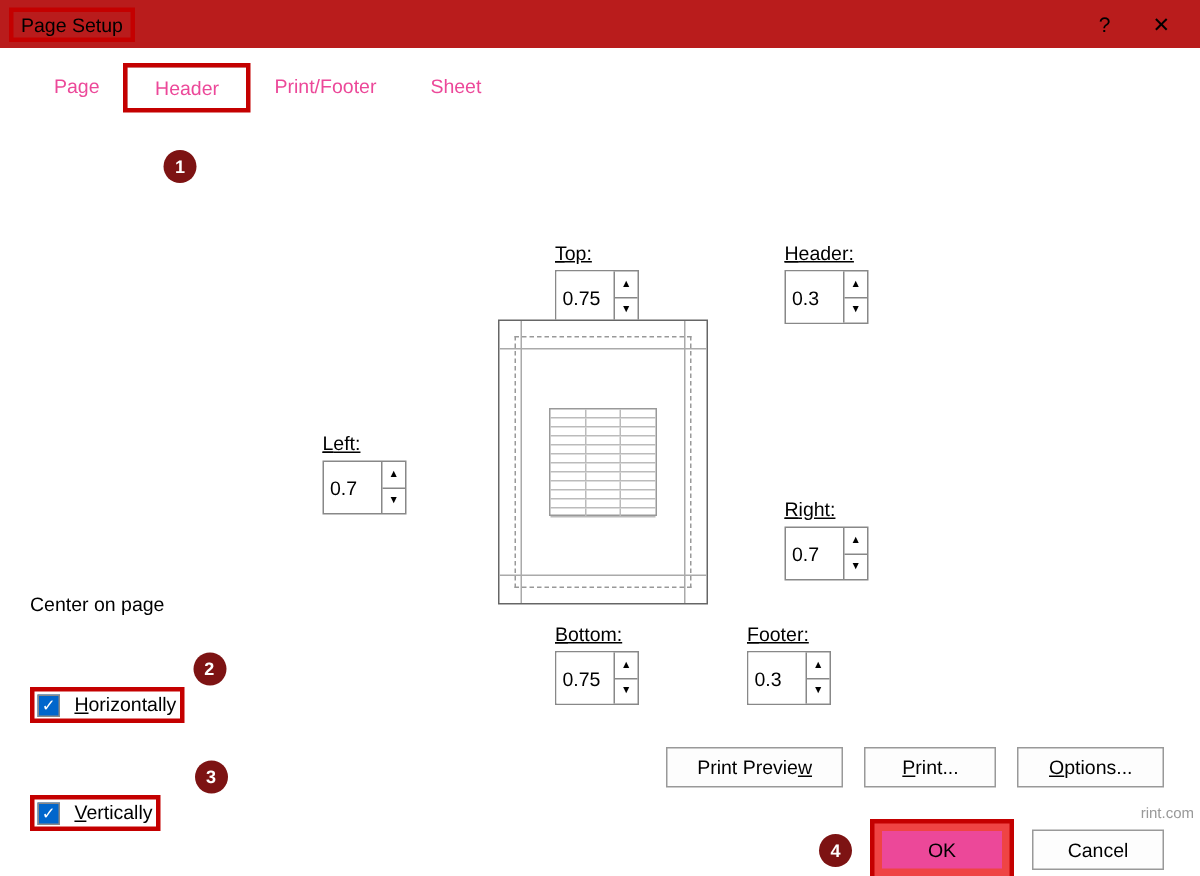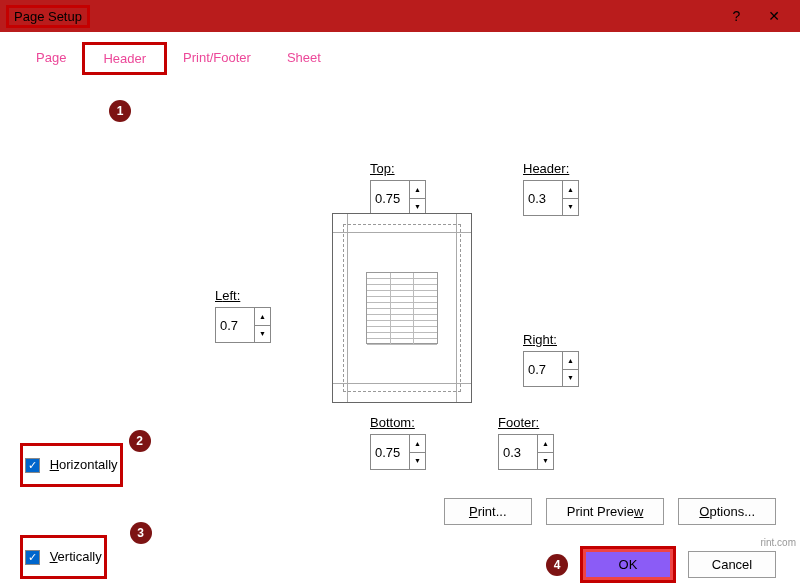"Center on page" div { html: none -> <div>Center on page</div> }
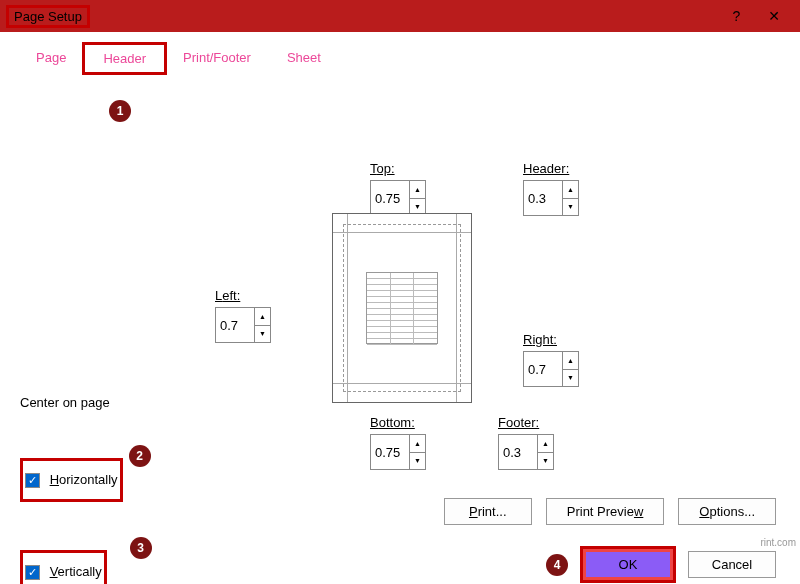"✓ Horizontally" .box-red { padding: 11px 2px -> 1px 2px }
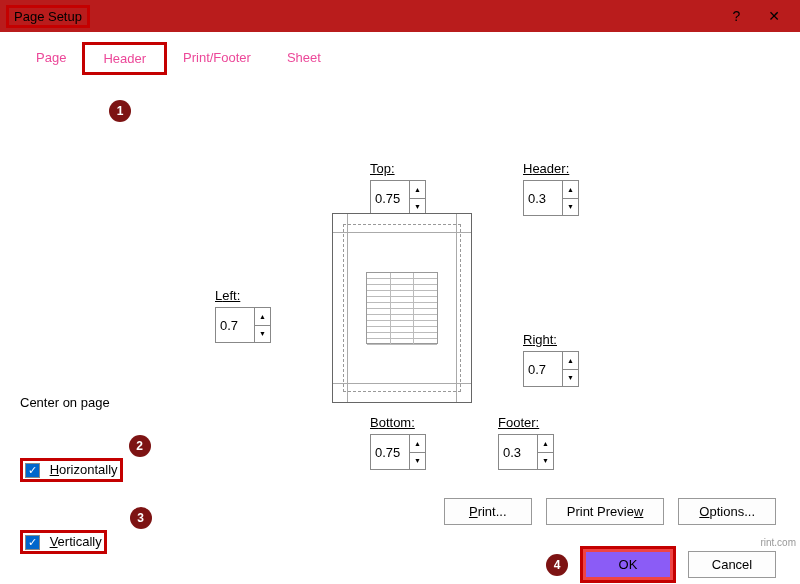"Print..." div.btn { order: before "Print Preview" -> after "Print Preview" }
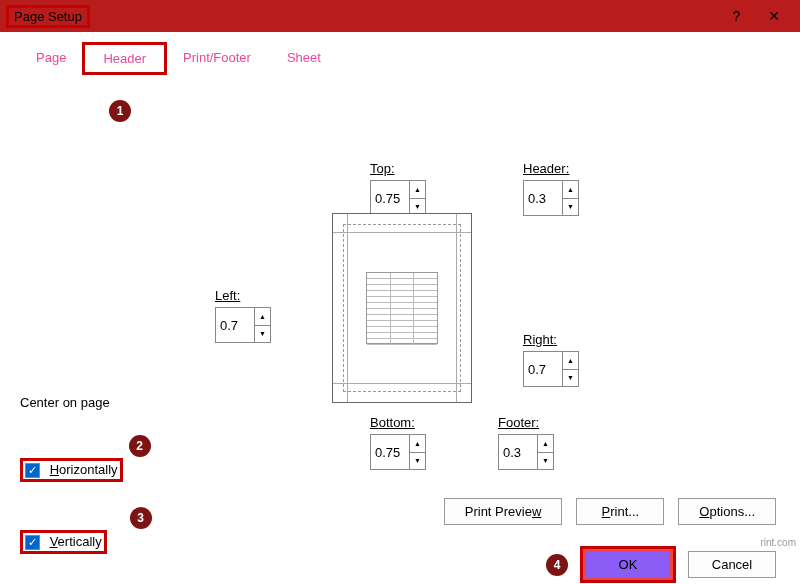"OK" .btn-ok { background: #8b5cf6 -> #ec4899; border: 4px solid #ef4444 -> 6px solid #ef4444 }
